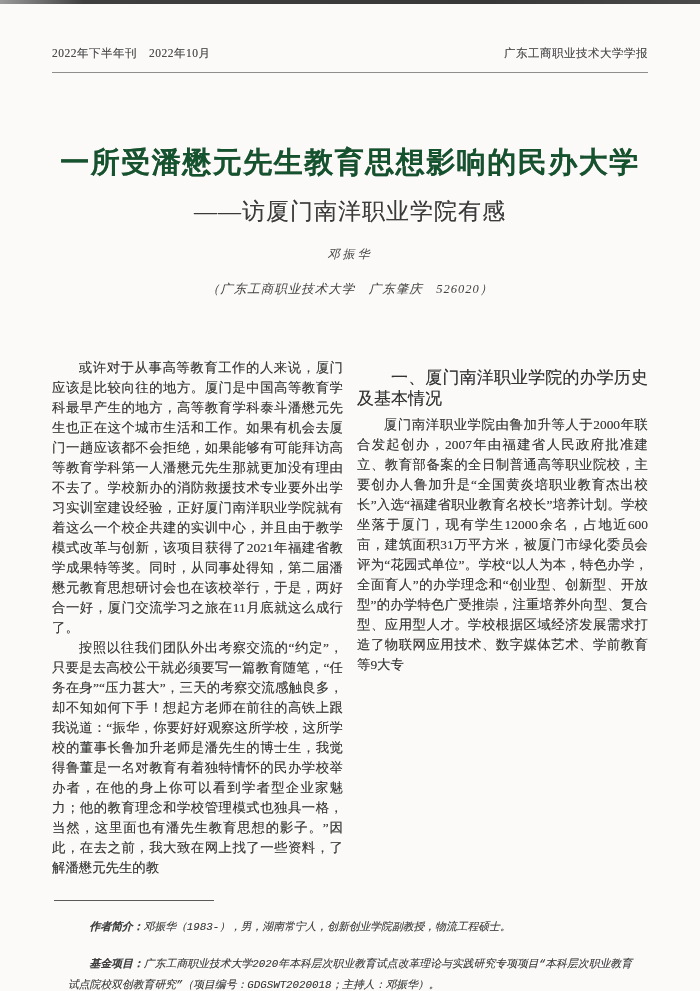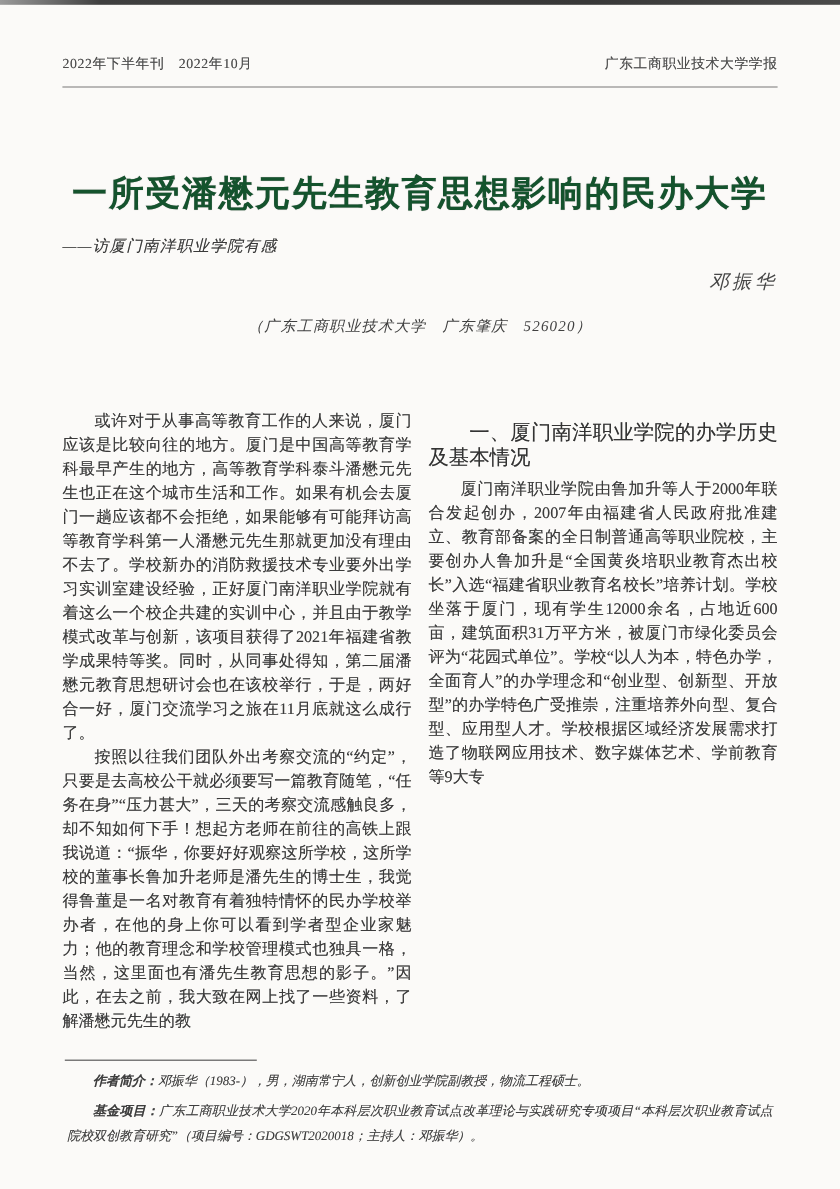"——访厦门南洋职业学院有感" .article-subtitle { font-size: 13px -> 23px; font-style: italic -> none; text-align: none -> center }
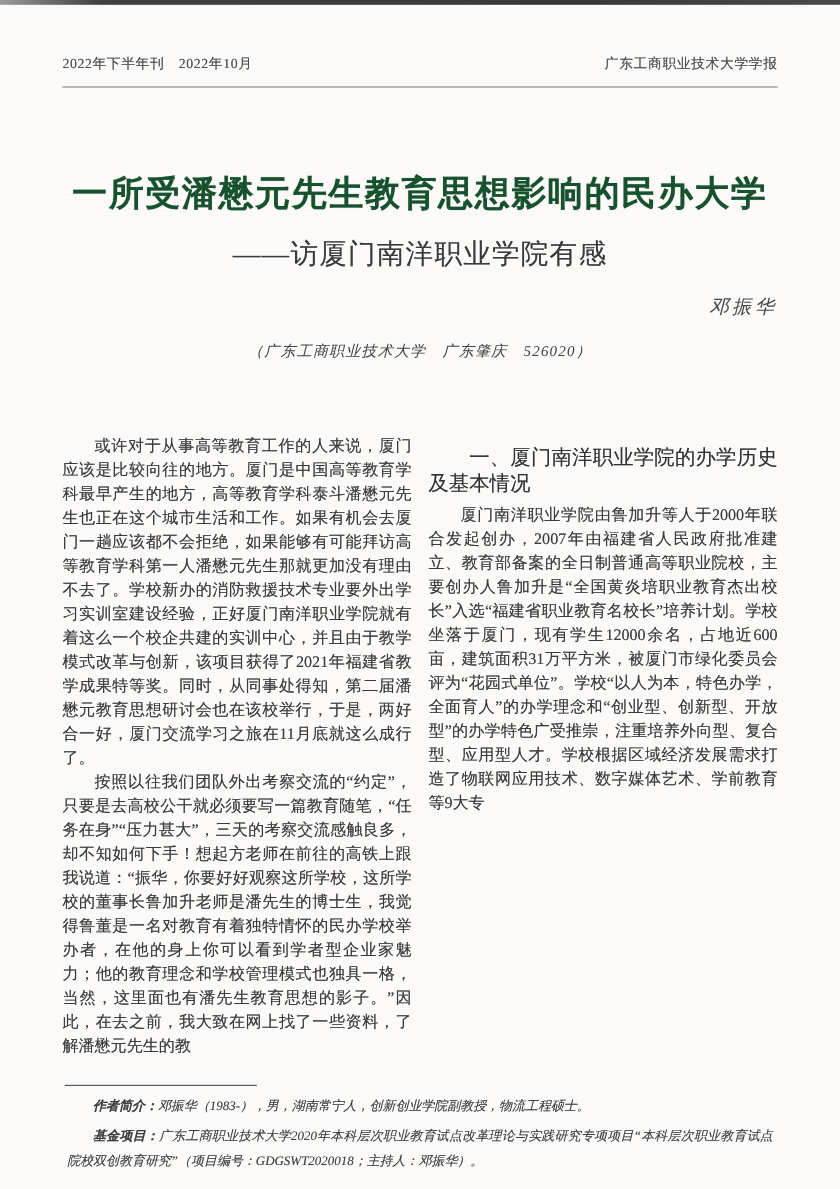"邓振华" .article-author { font-size: 16px -> 12px; text-align: right -> center }
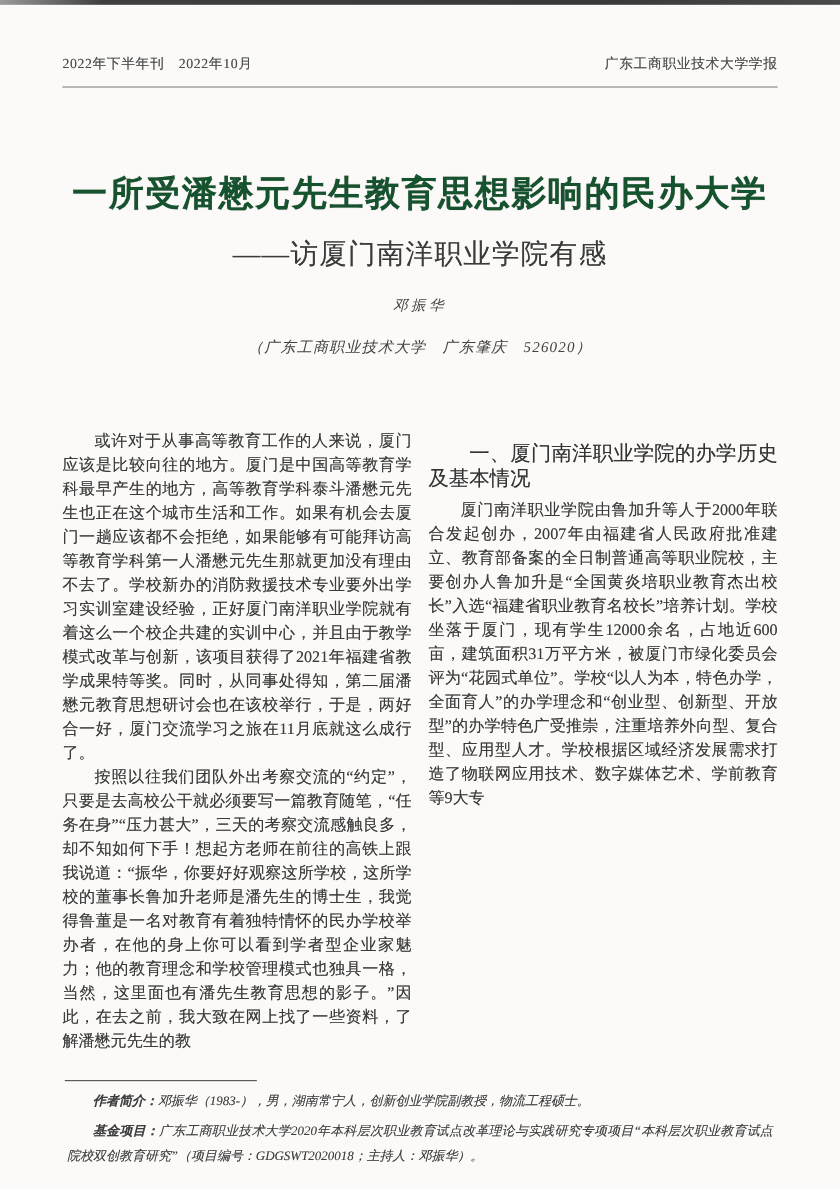"作者简介：邓振华（1983-），男，湖南常宁人，创新创业学院副教授，物流工程硕士" .footnote-area p { font-family: none -> Liberation Mono, monospace; margin: 4px -> 16px }
